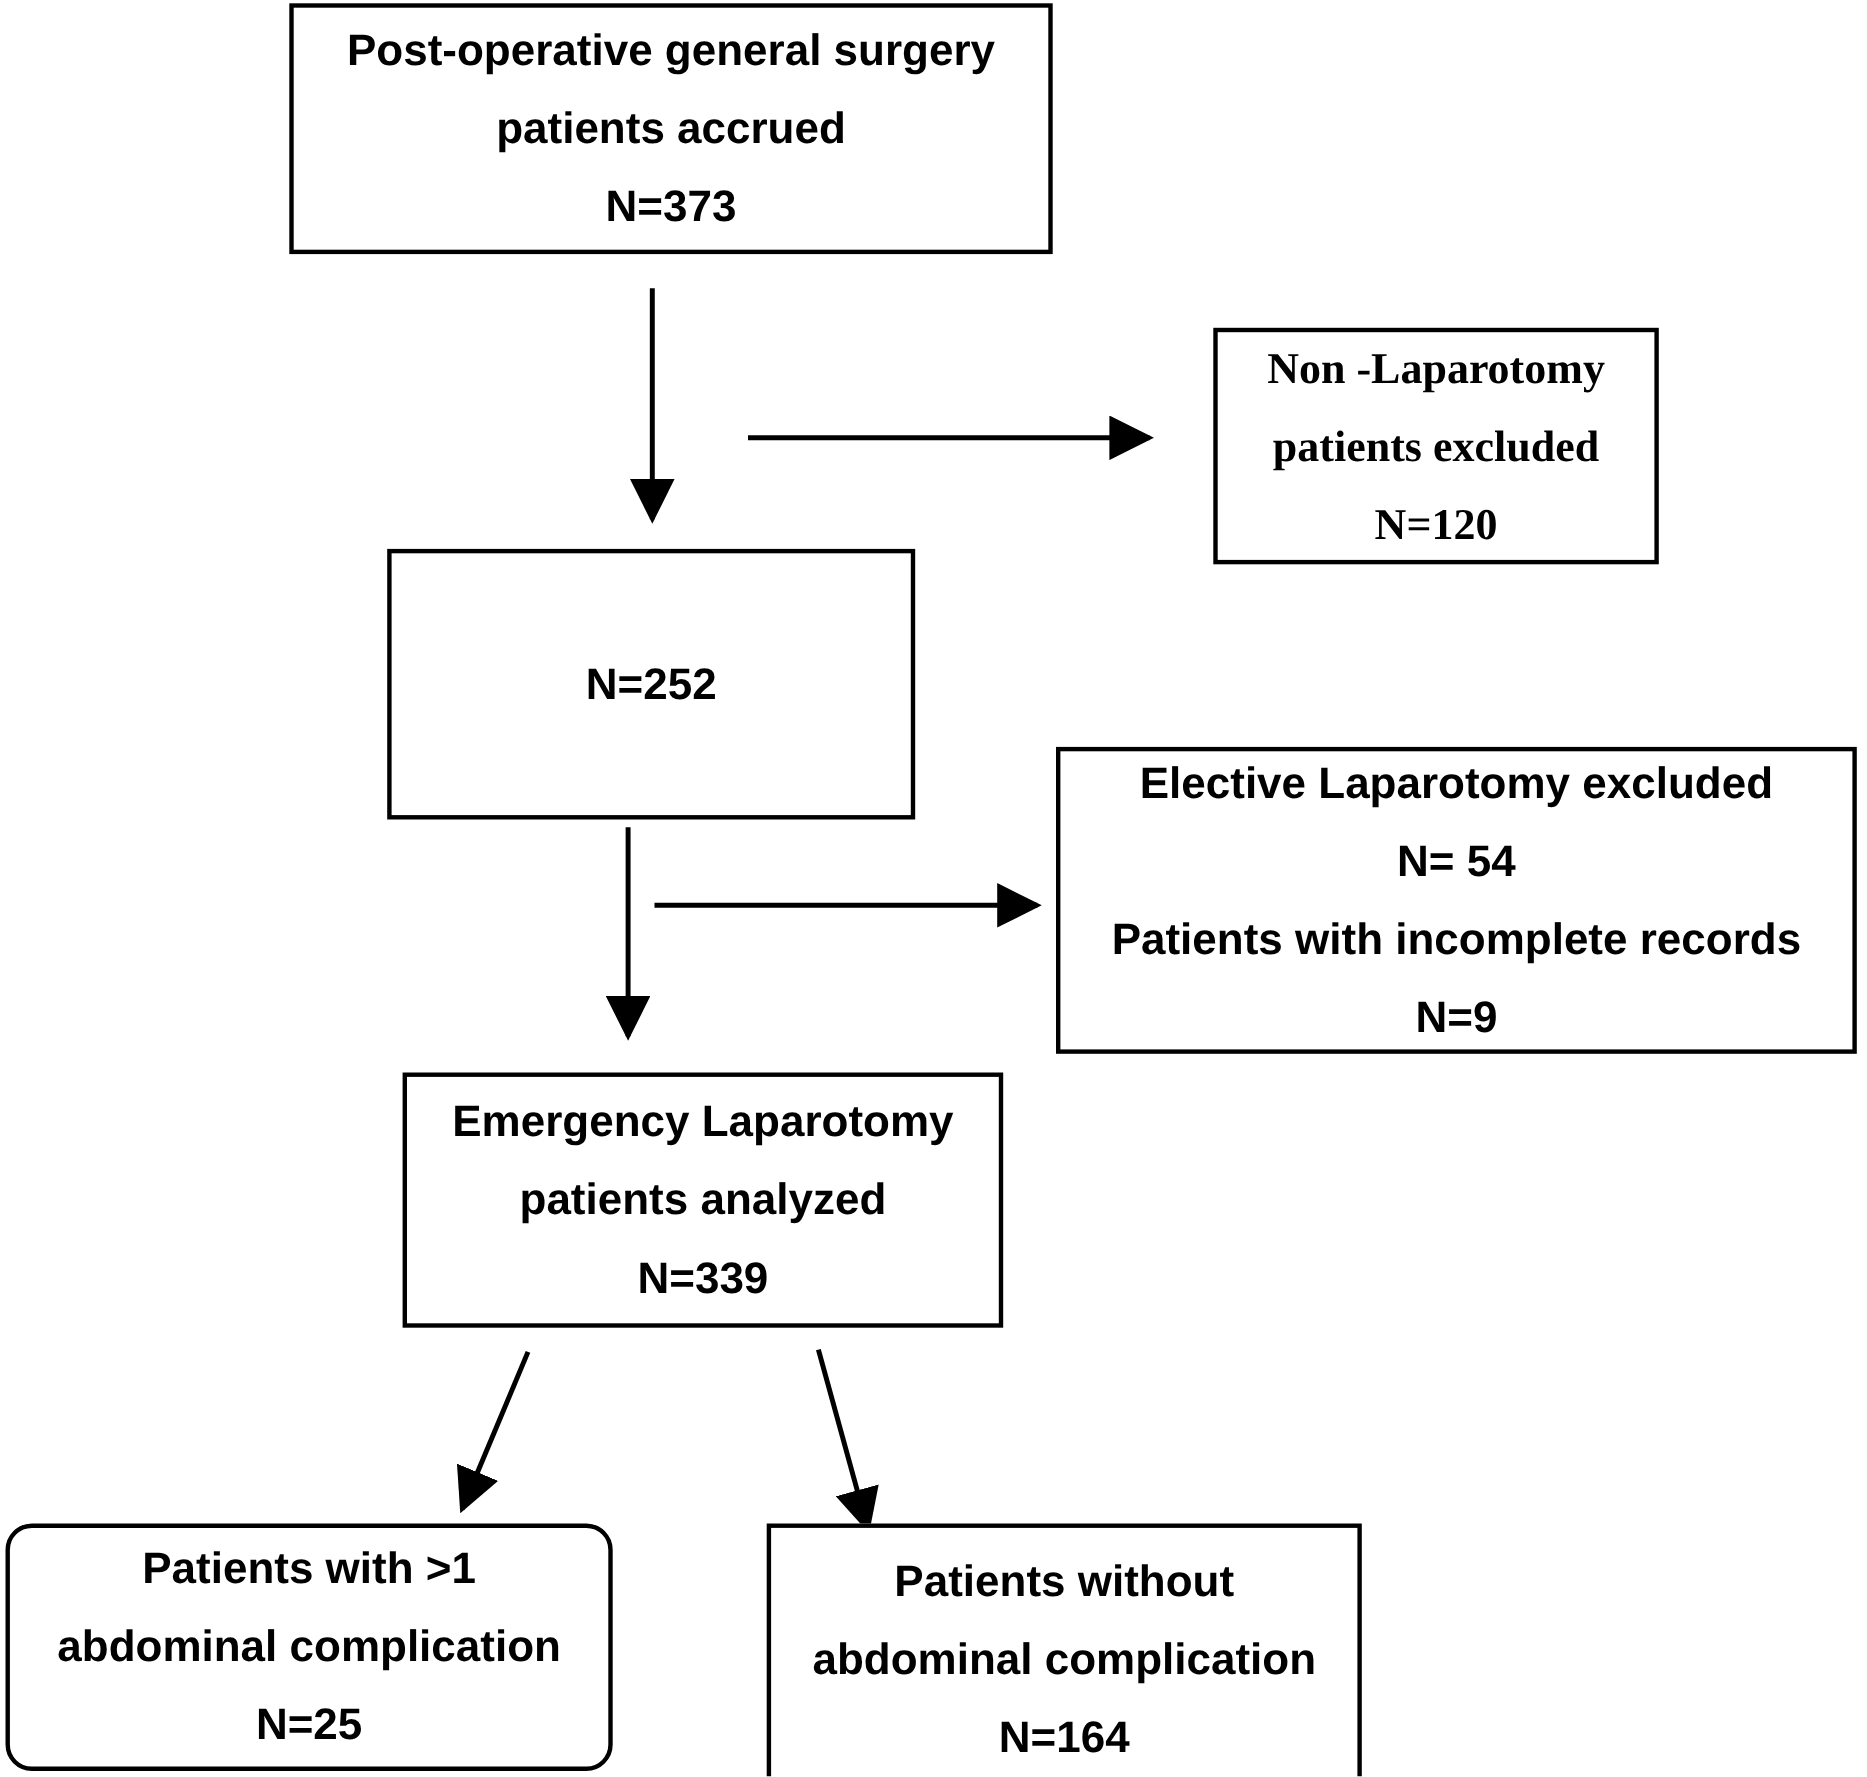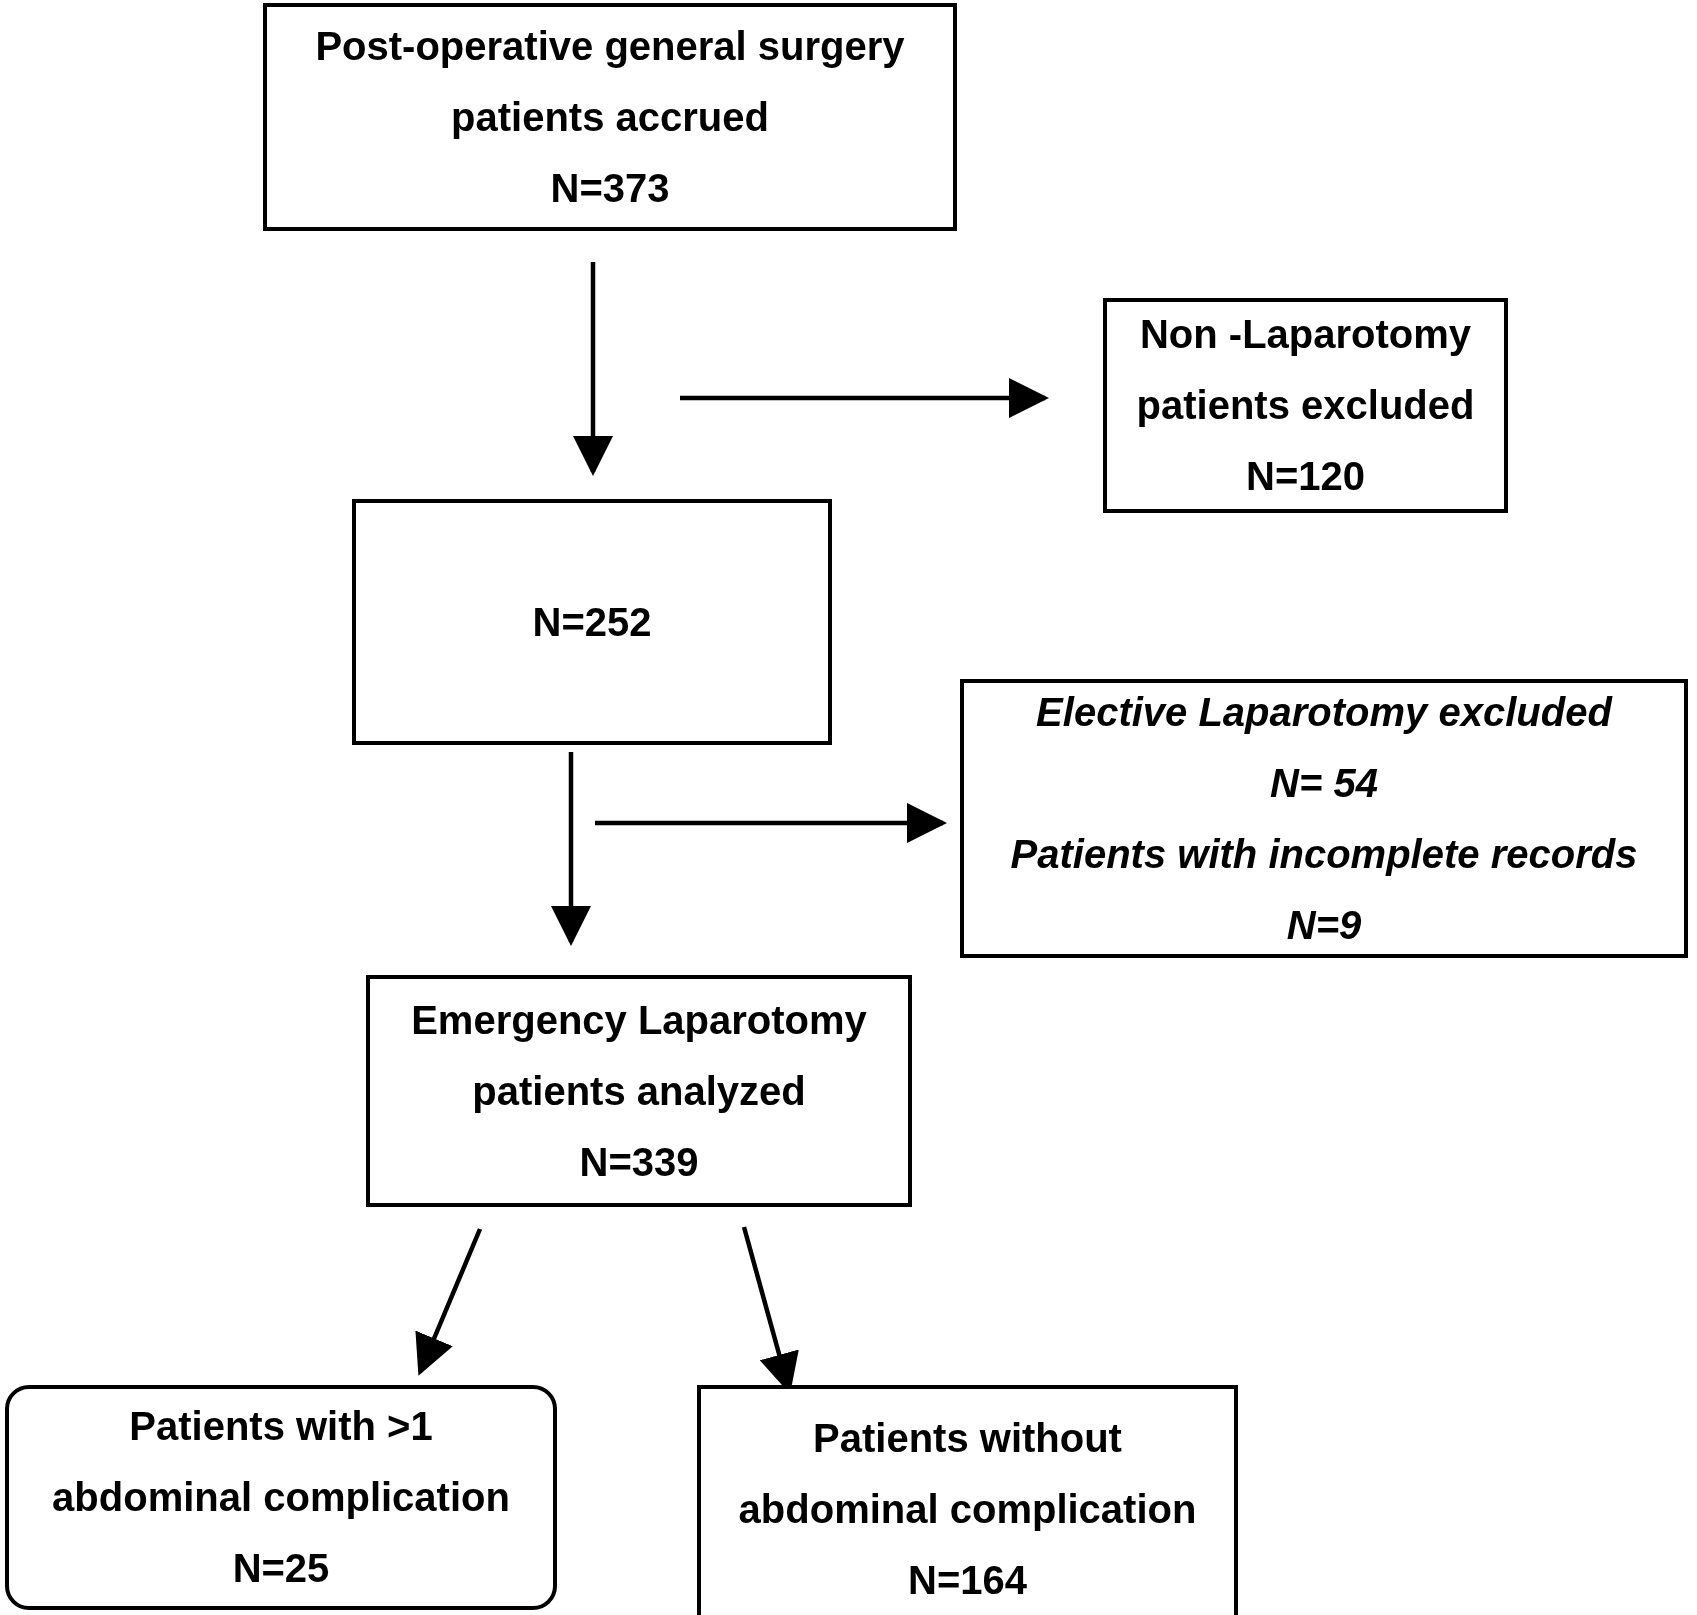"Non -Laparotomy" div.flow-box { font-family: none -> Liberation Serif, serif }
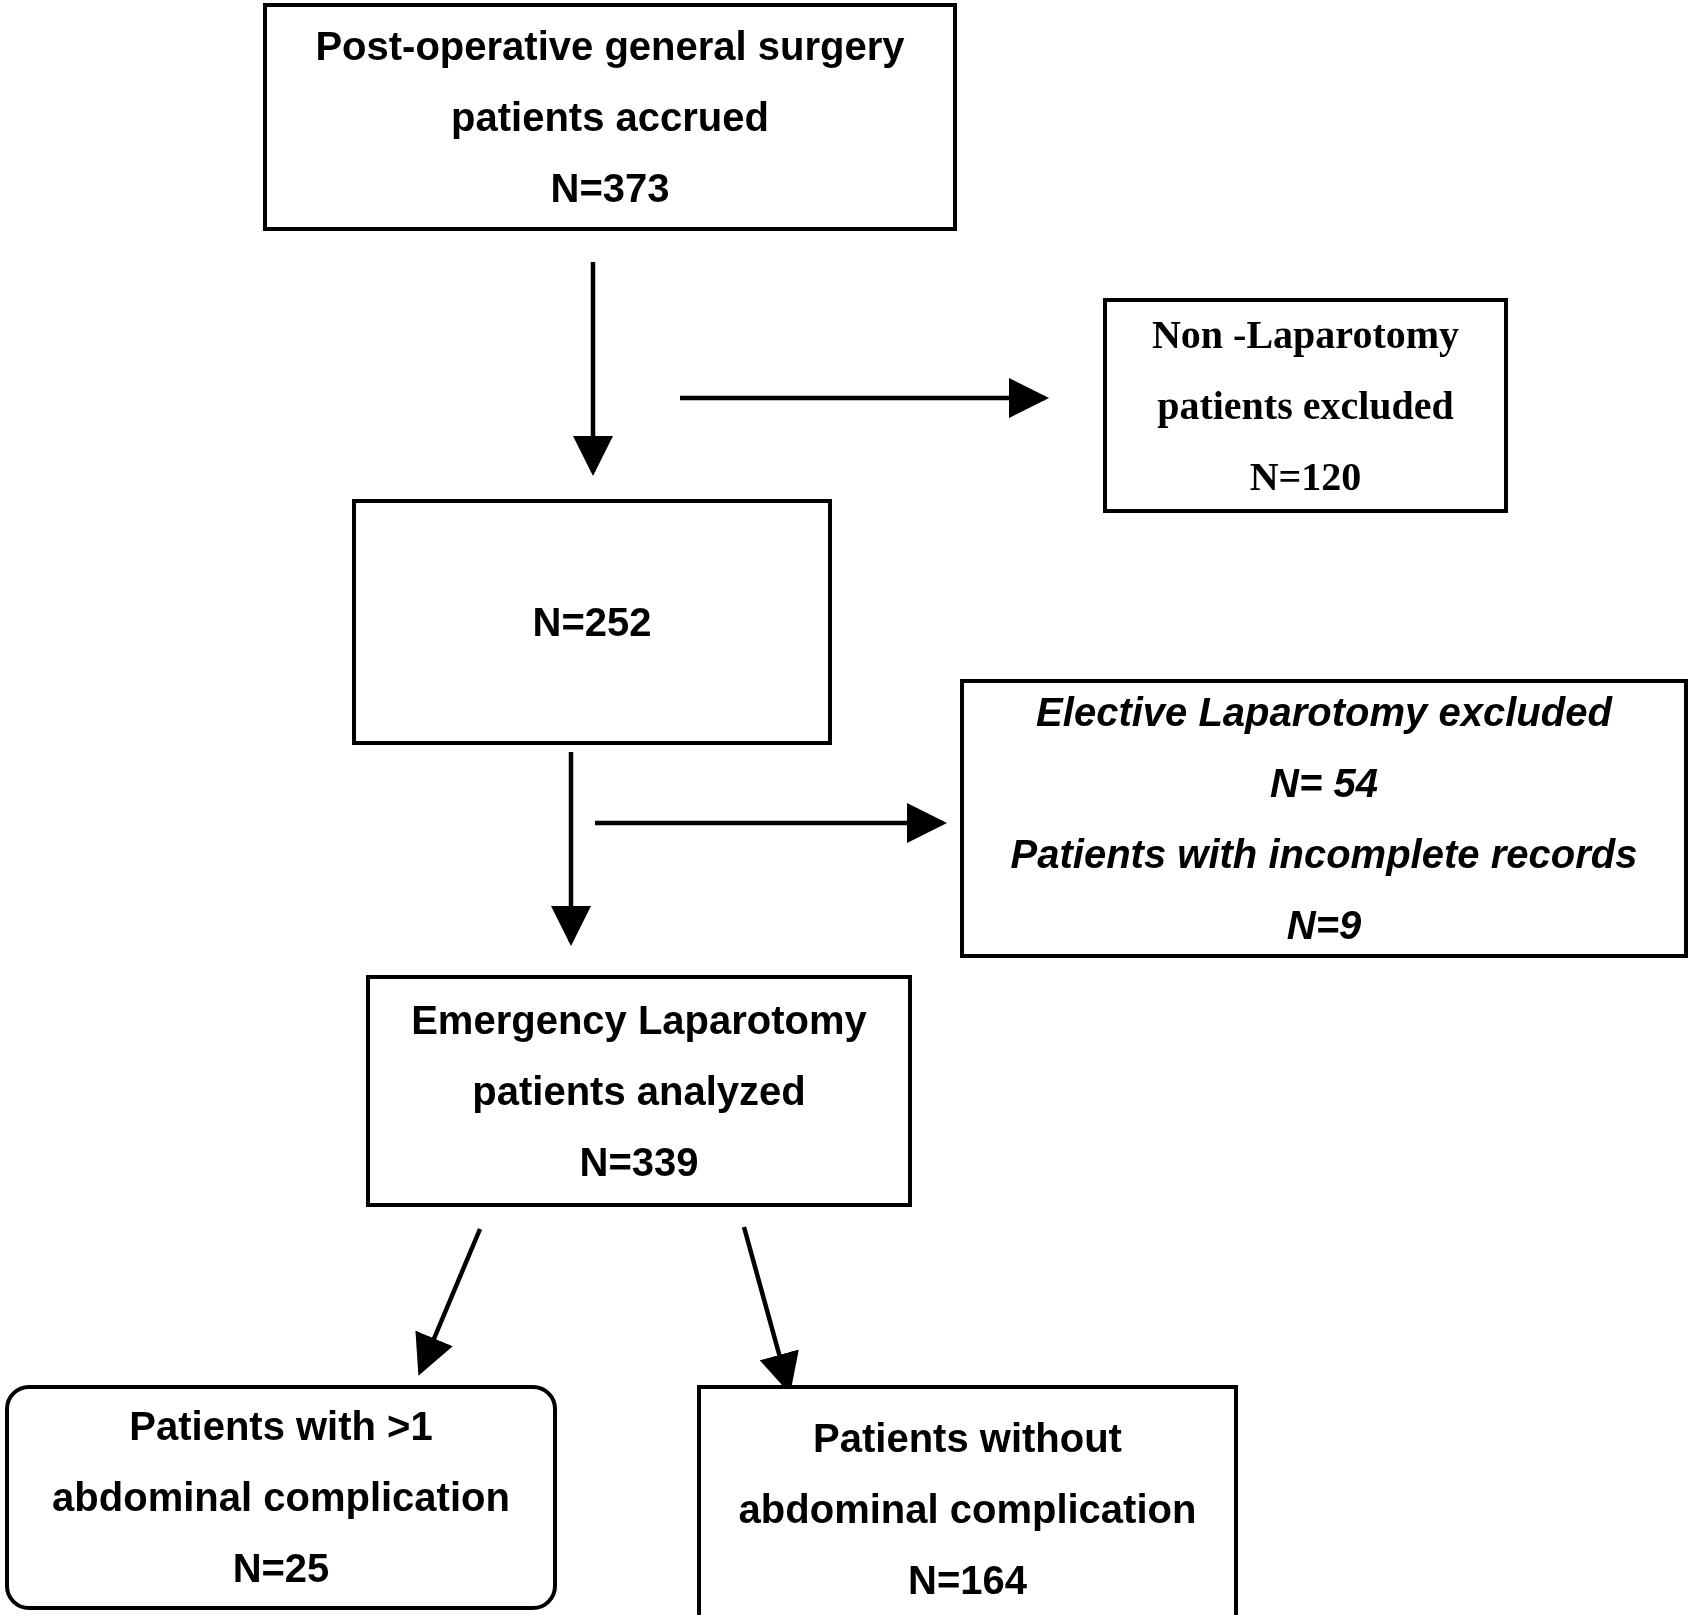"Elective Laparotomy excluded" div.flow-box { font-style: italic -> none }
